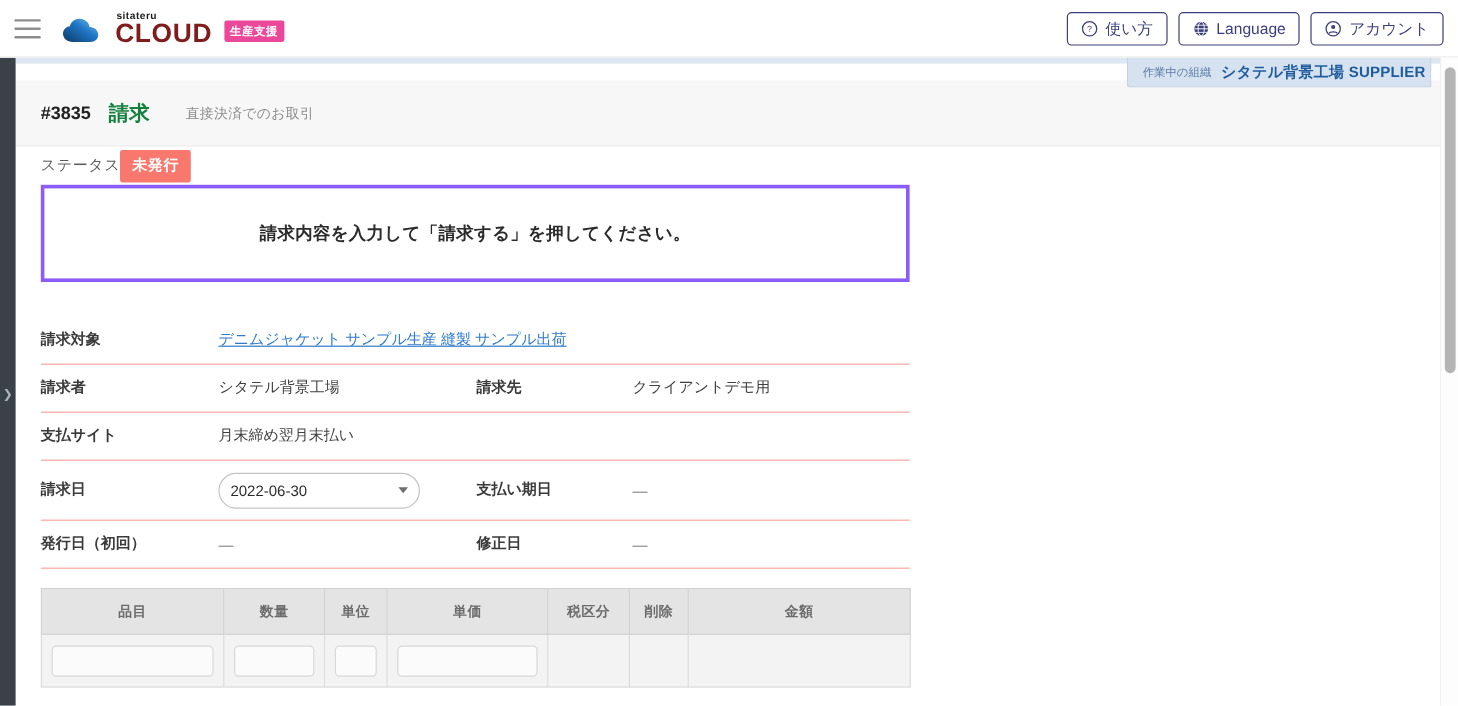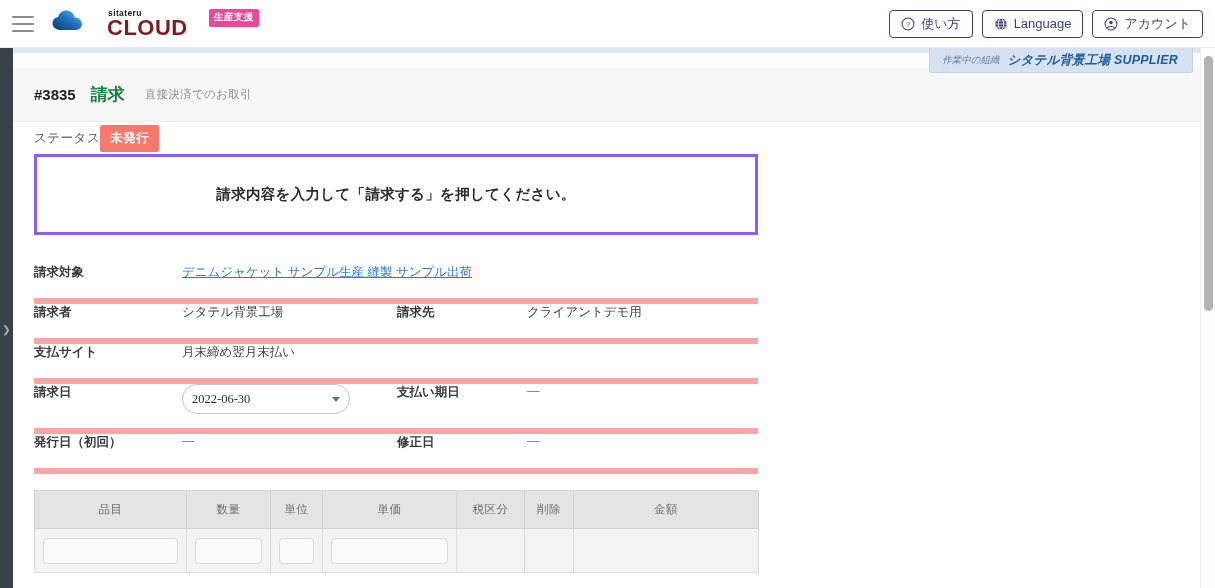"sitateru" .logo-block { align-items: flex-start -> flex-end; gap: 21px -> 10px }
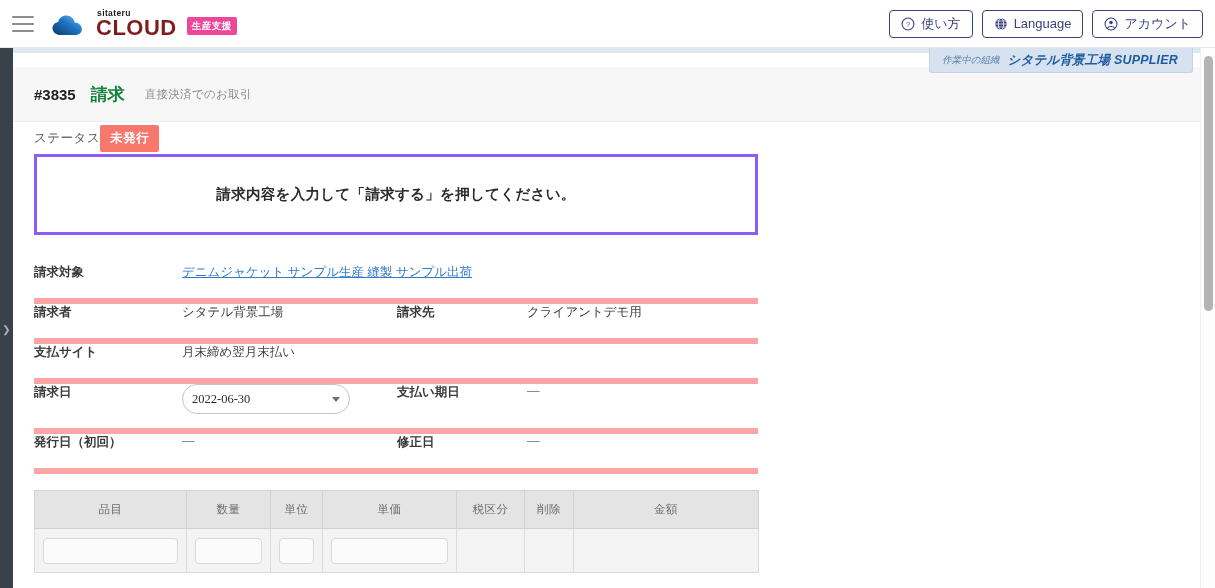"作業中の組織" .org-banner { font-style: italic -> none; padding: 0 14px 0 12px -> 0 4px 0 12px }
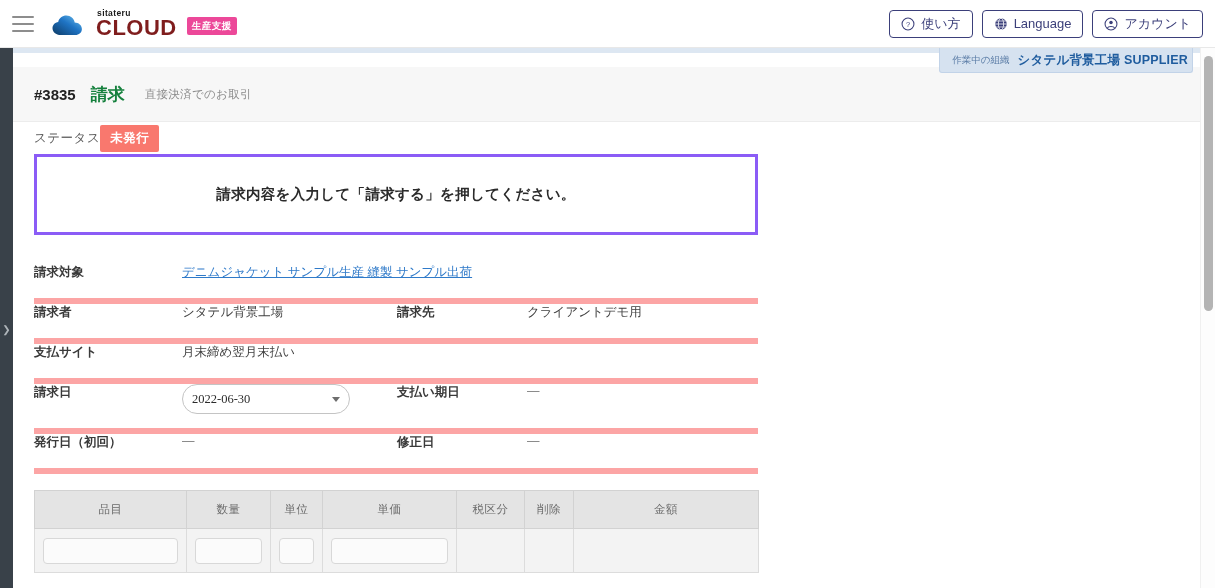"直接決済でのお取引" .ph-sub { margin-left: 20px -> 30px }
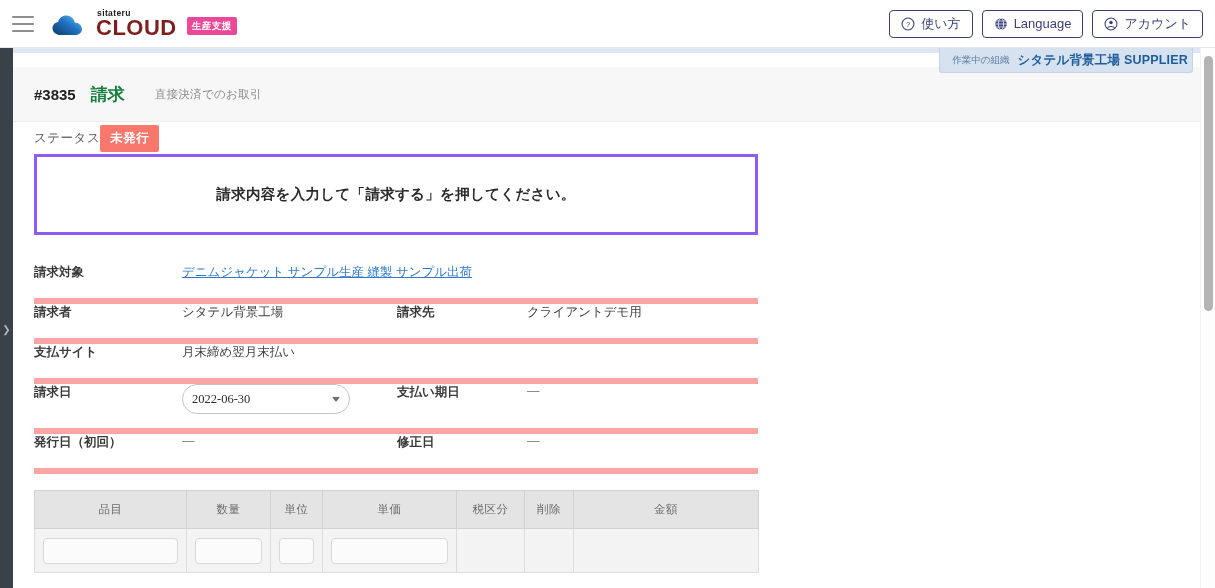"請求対象" .drow { align-items: none -> center; border-bottom: 6px solid #fca5a5 -> 1px solid #fca5a5 }
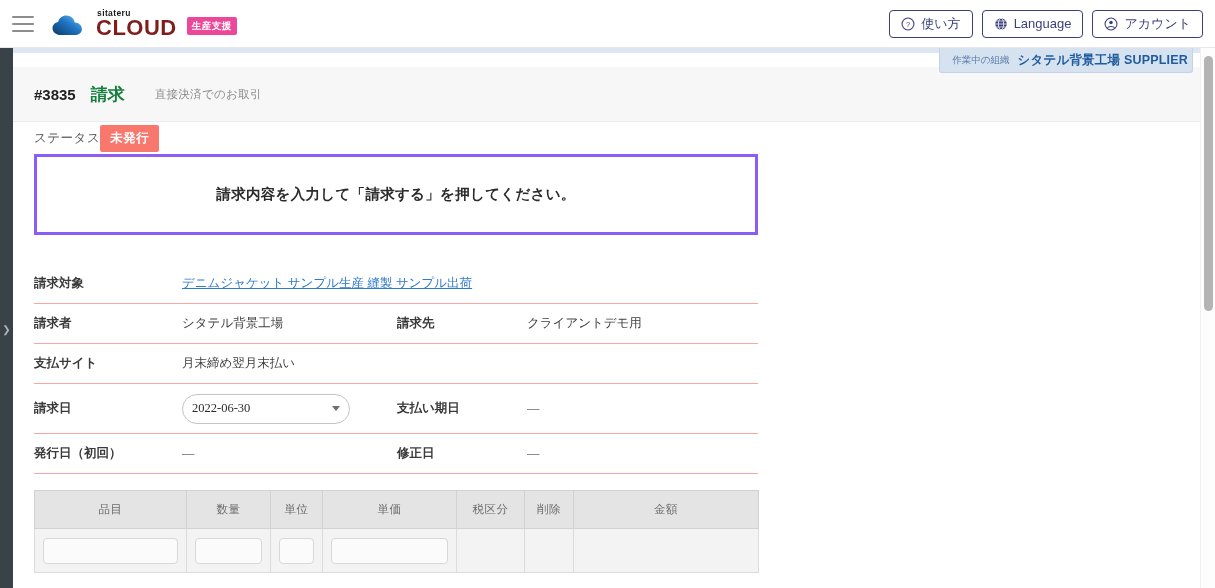"2022-06-30" .date-select { font-family: Liberation Serif, serif -> none }
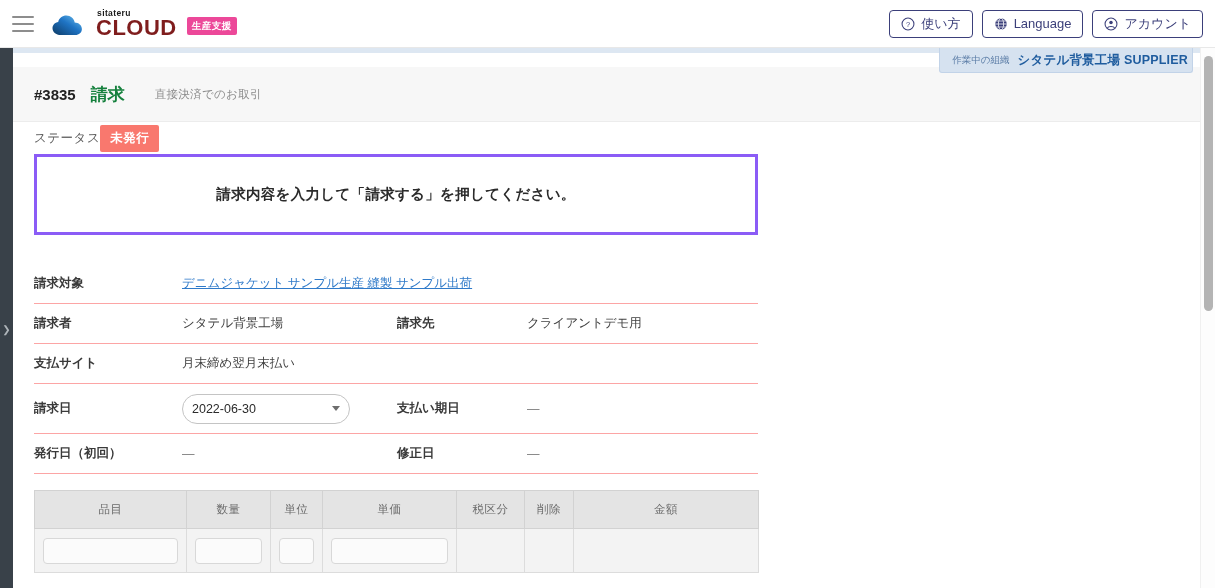"品目" .items-table th { font-weight: 400 -> 700 }
